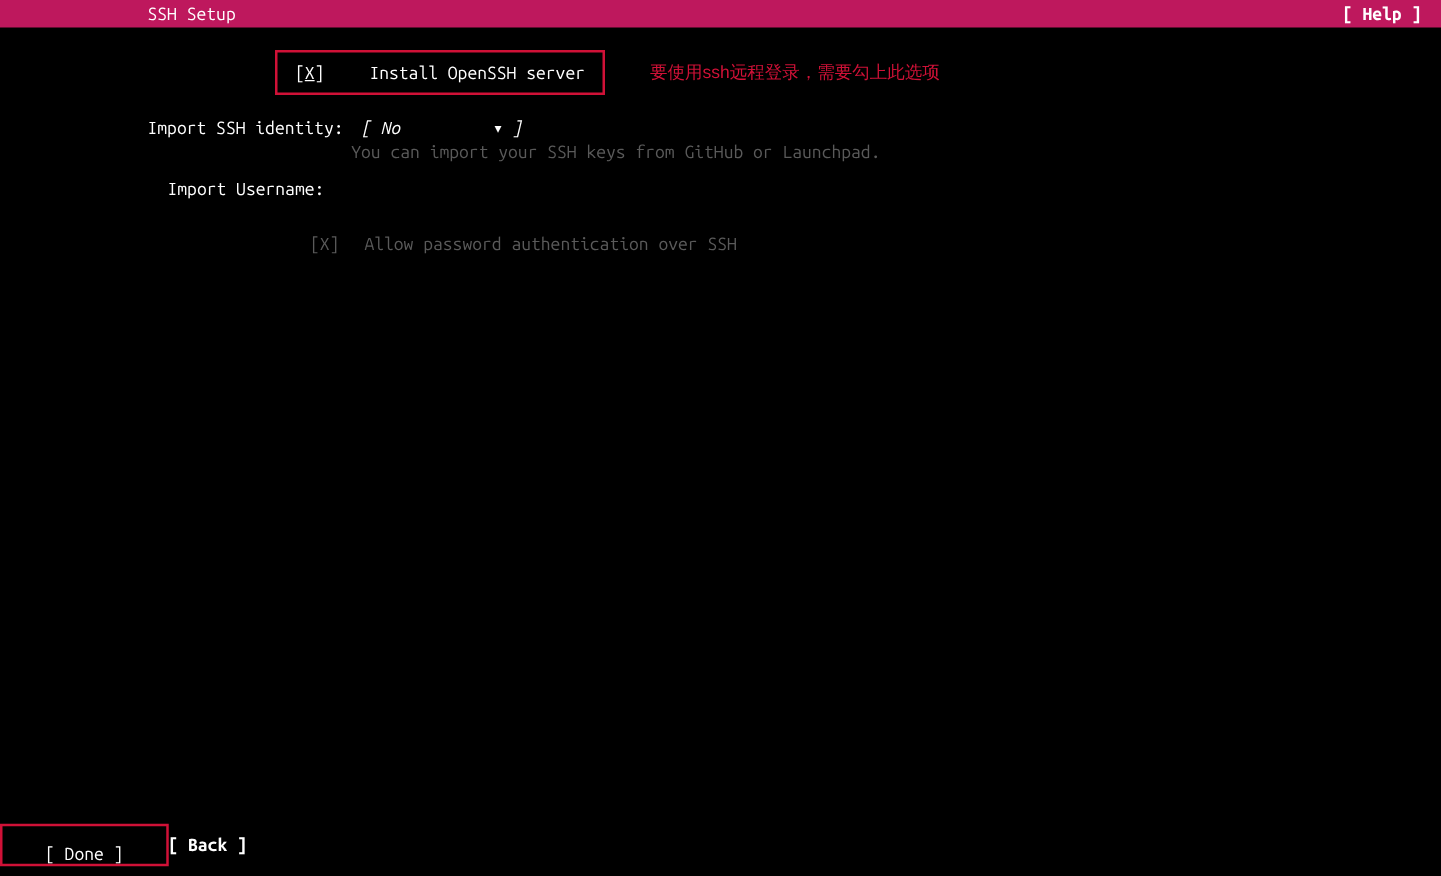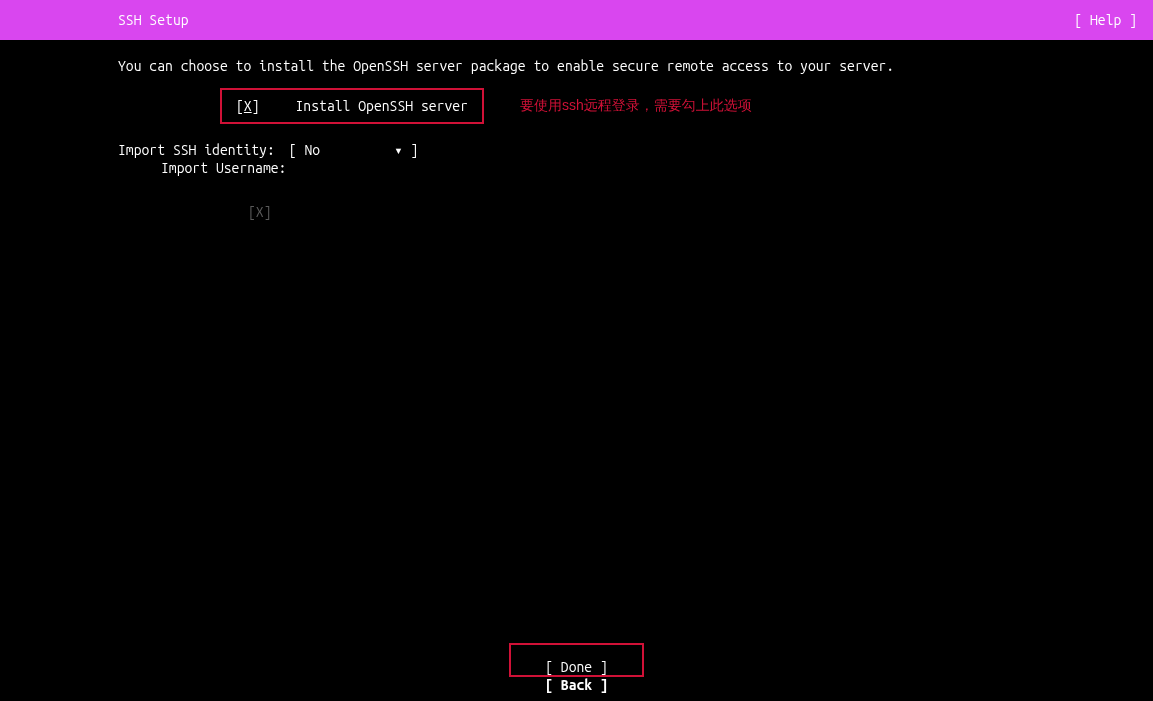"SSH Setup" .header-bar { background-color: #d946ef -> #be185d; height: 40px -> 22px }
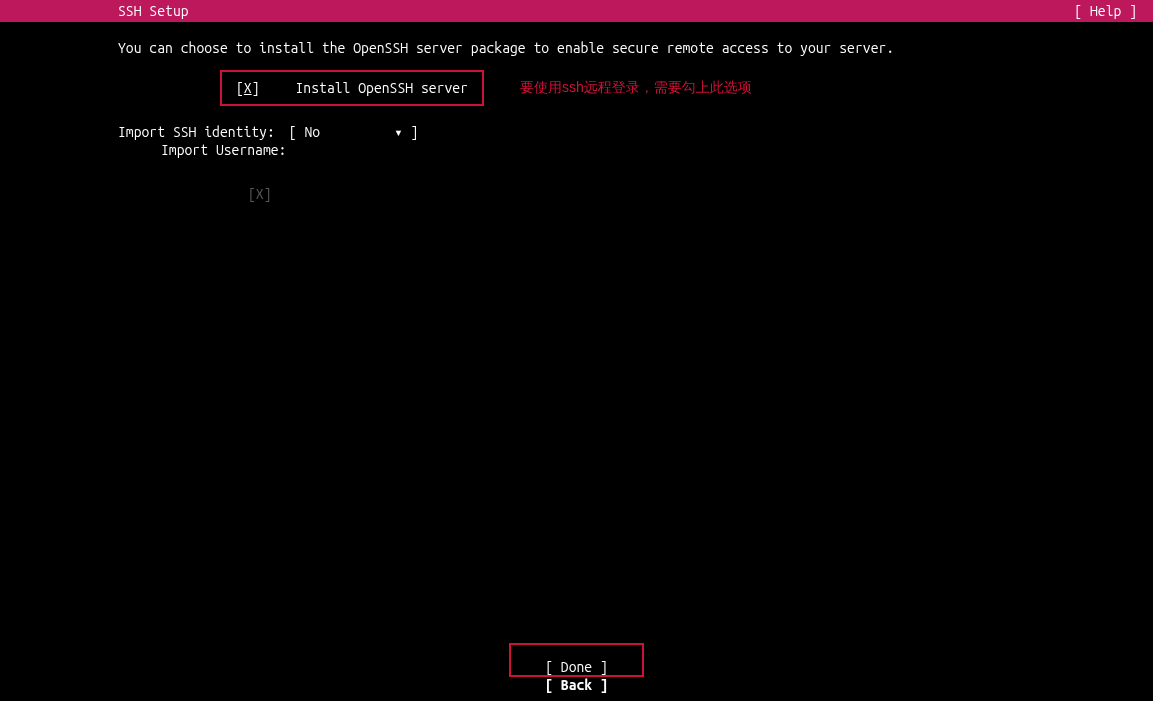"[ Help ]" .header-help { font-weight: none -> bold }
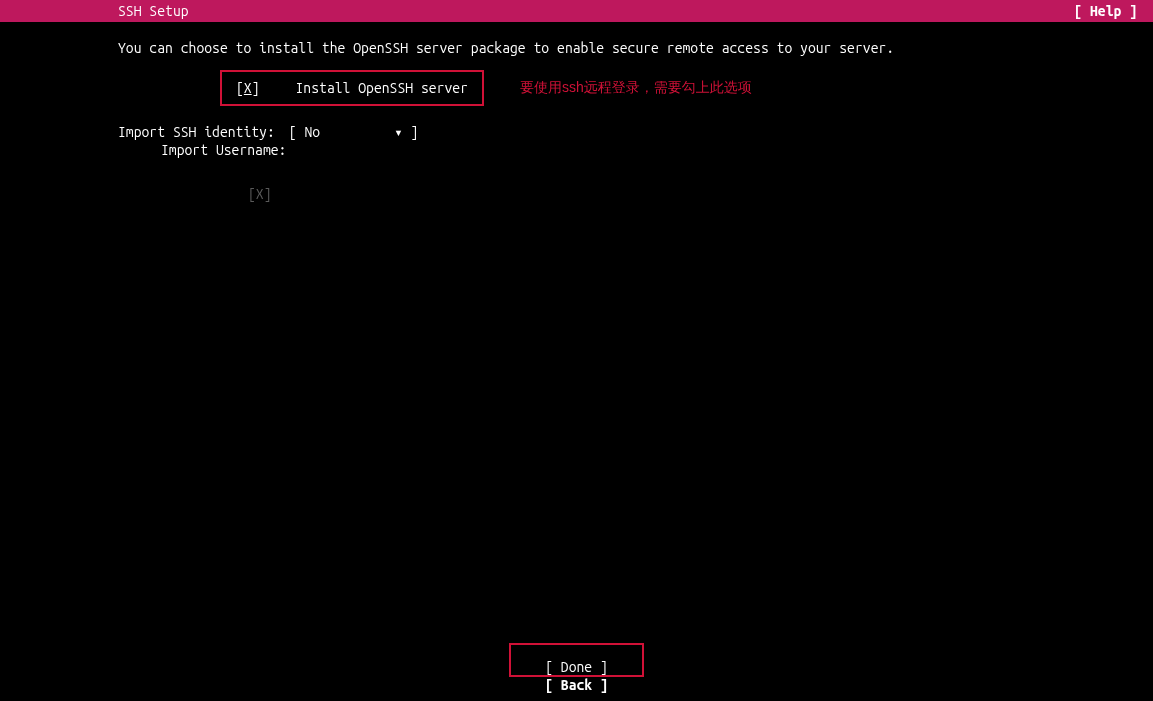"You can choose to install" div.description { html: <div>You can choose to install the OpenSSH server package to enable secure remote access to your server.</div> -> none }
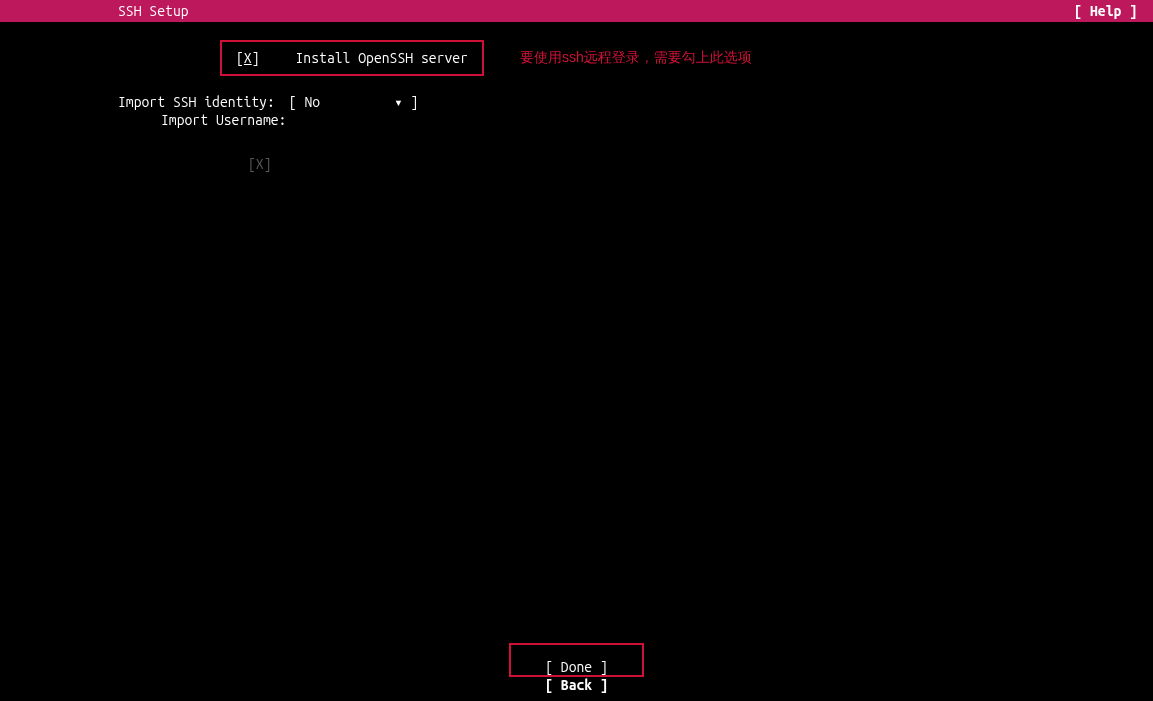"[ No ▾ ]" .dropdown-value { font-style: none -> italic }
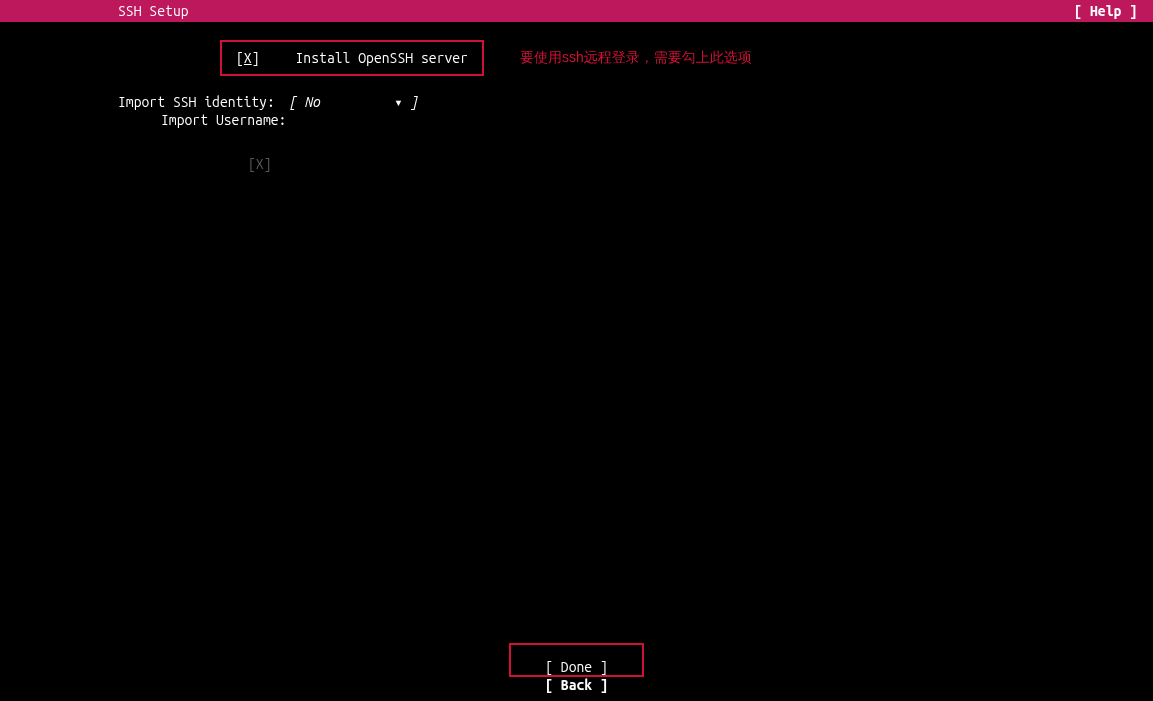"You can import your SSH" div.help-text { html: none -> <div>You can import your SSH keys from GitHub or Launchpad.</div> }
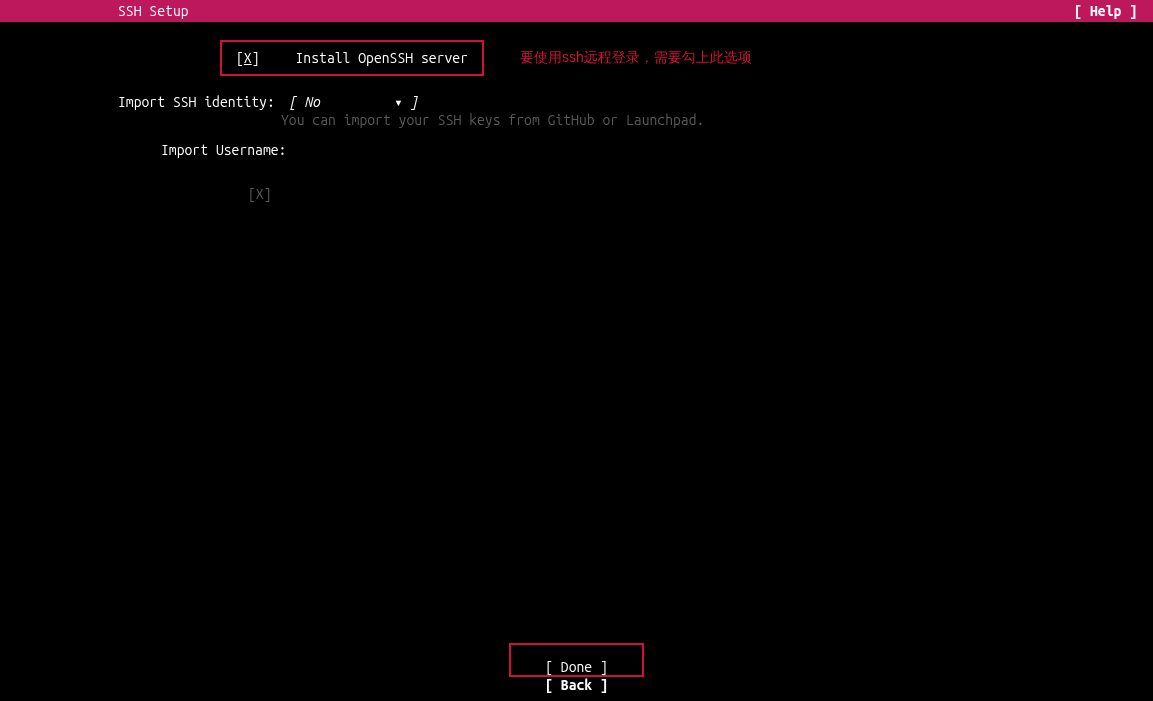"Import Username:" .username-row { margin-left: 43px -> 16px }
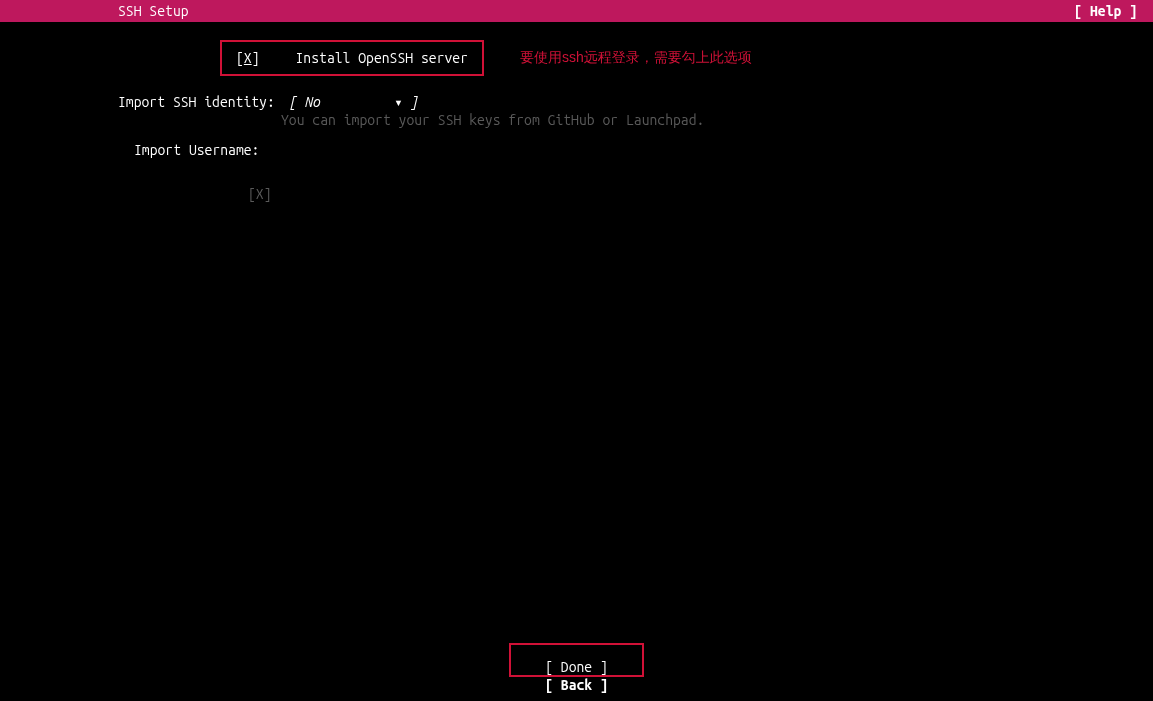"Allow password authentication over SSH" span.allow-label { html: none -> <span>Allow password authentication over SSH</span> }
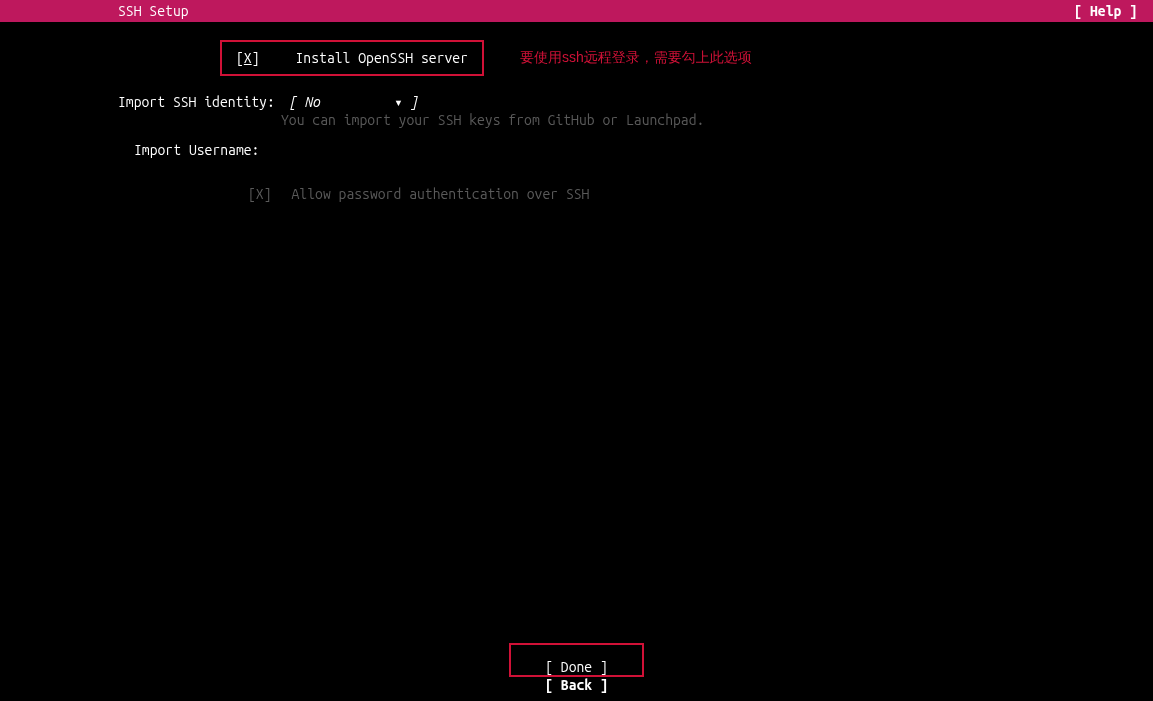"[ Done ]" .bottom-buttons { flex-direction: column -> none }
